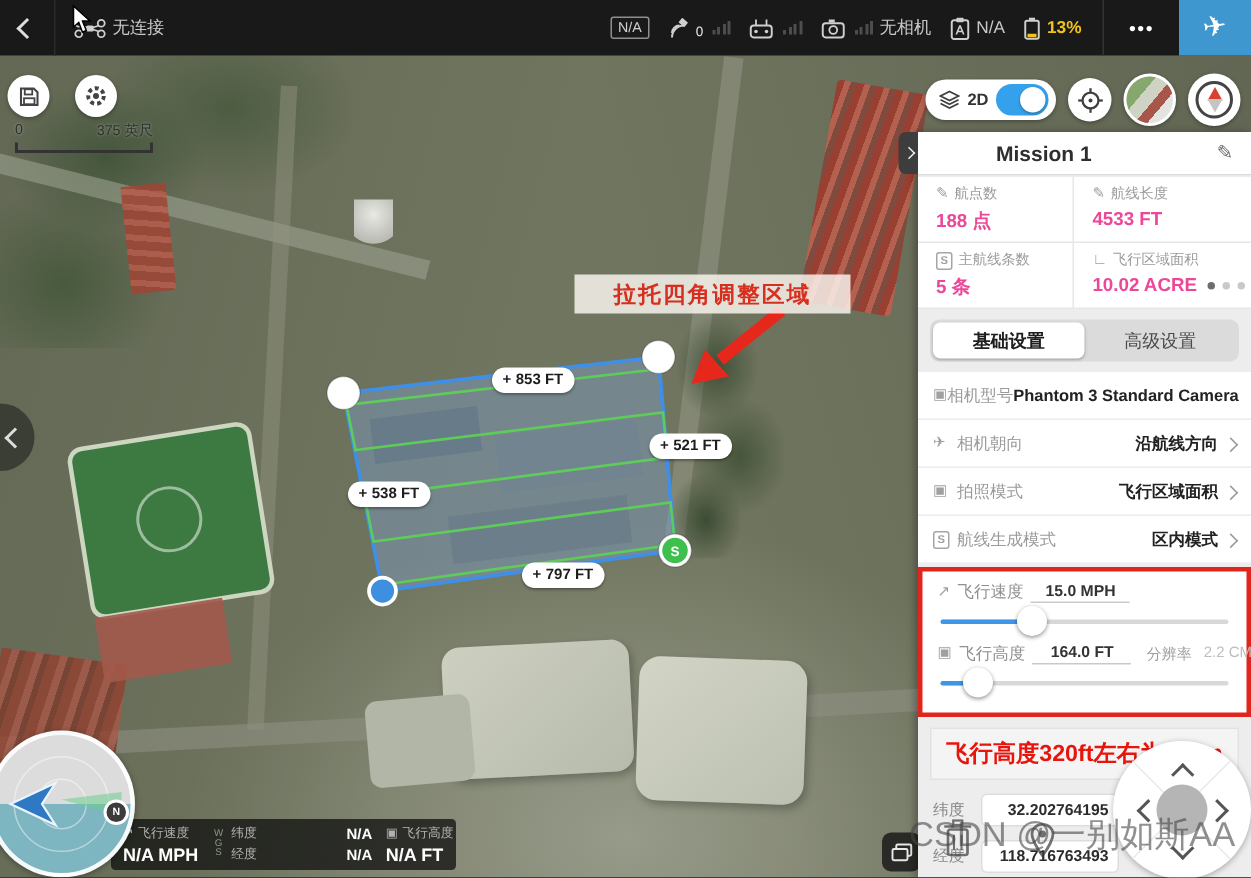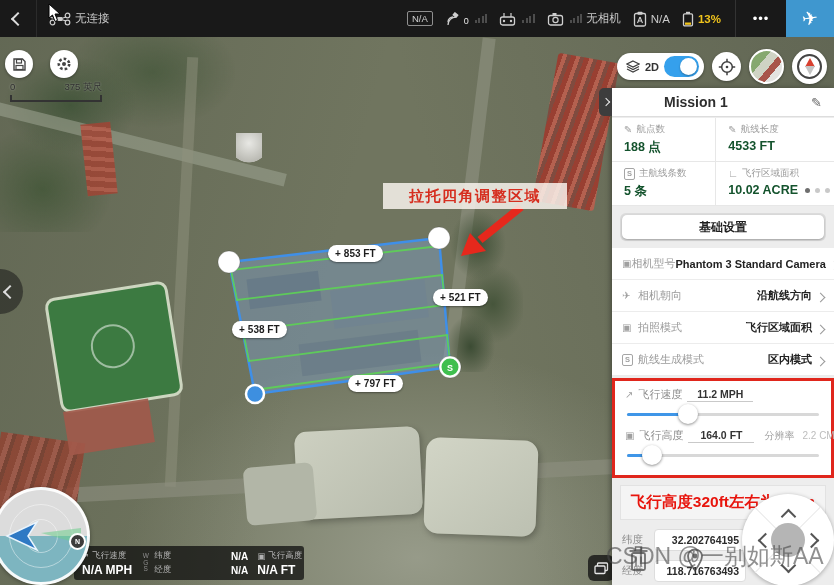"188 点" .sval { color: #14532d -> #ec4899 }
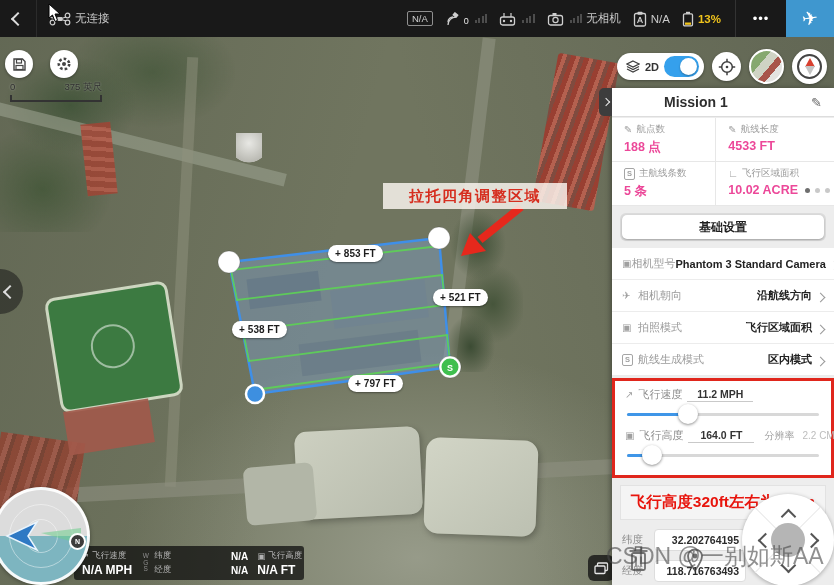"高级设置" div.tab { html: none -> <div>高级设置</div> }
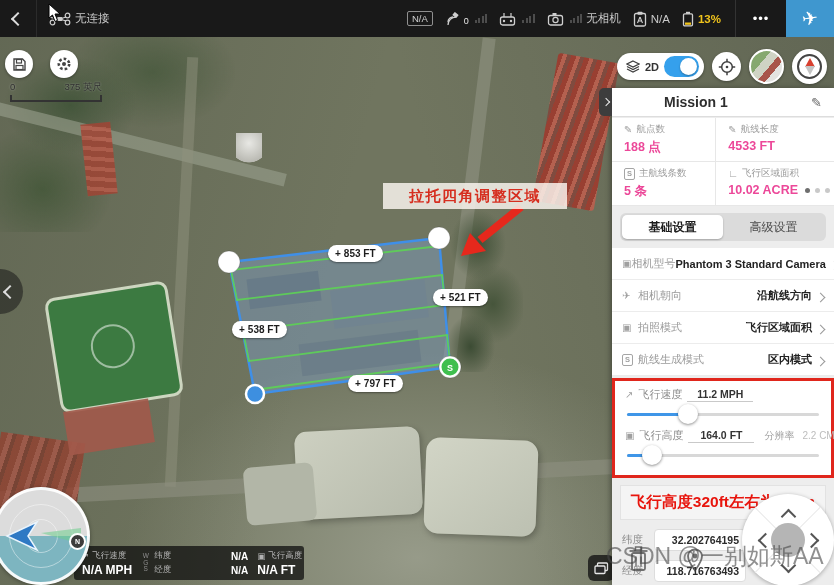"11.2 MPH" span.rb-valbox { text: 11.2 -> 15.0 }
